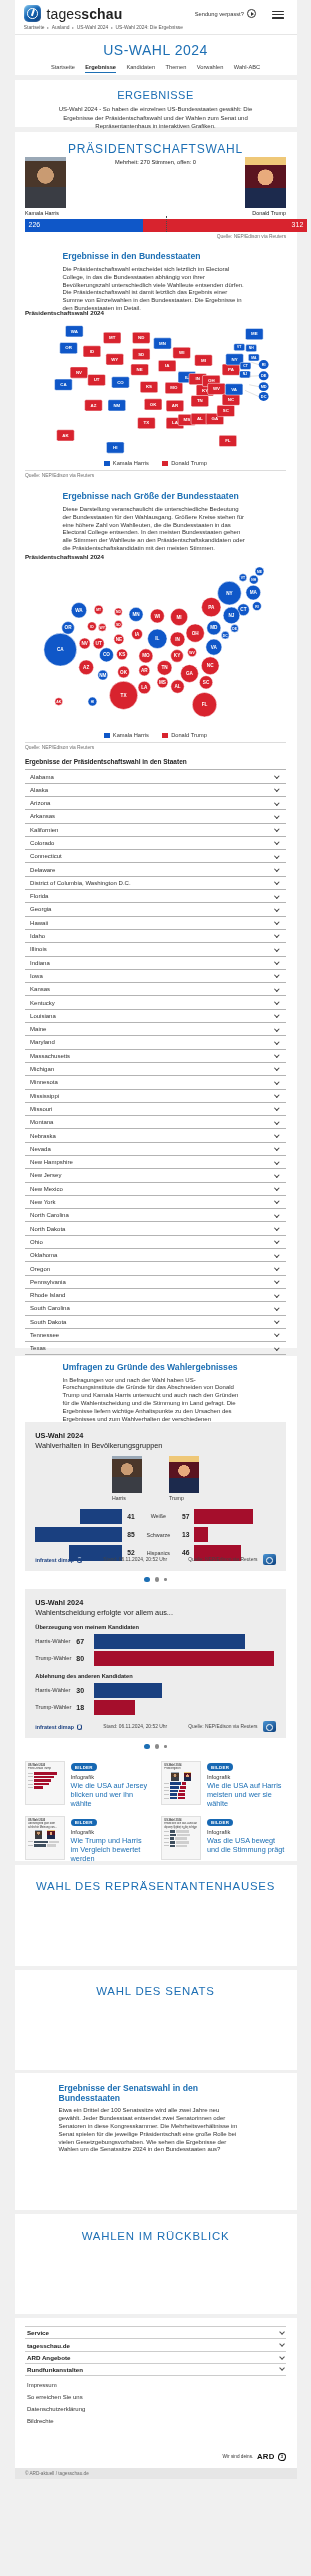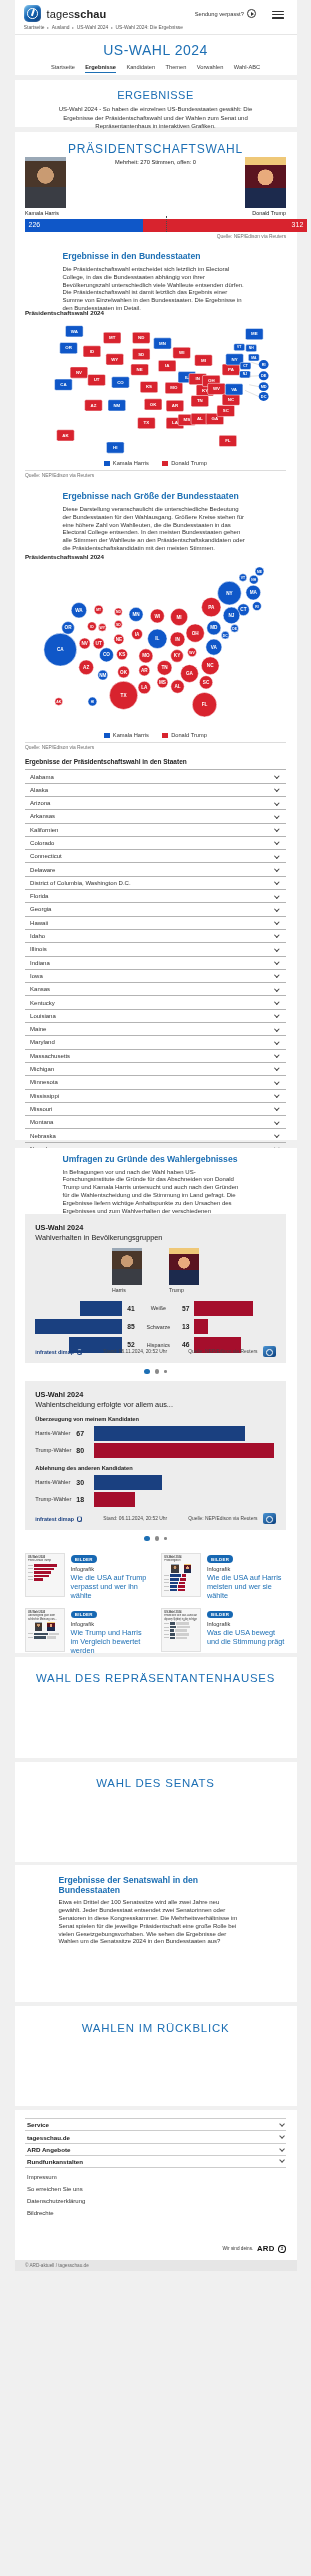"tagesschau" .brand { font-size: 11px -> 14px }
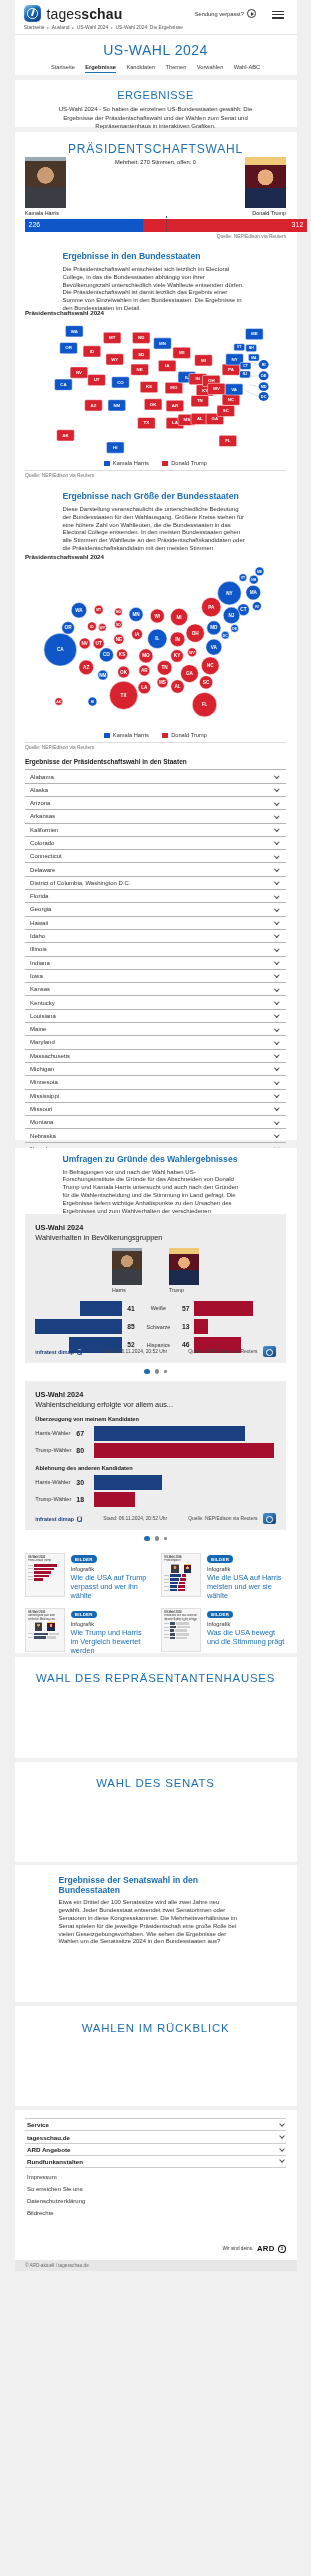"PRÄSIDENTSCHAFTSWAHL" #card-main { height: 1008px -> 1216px }
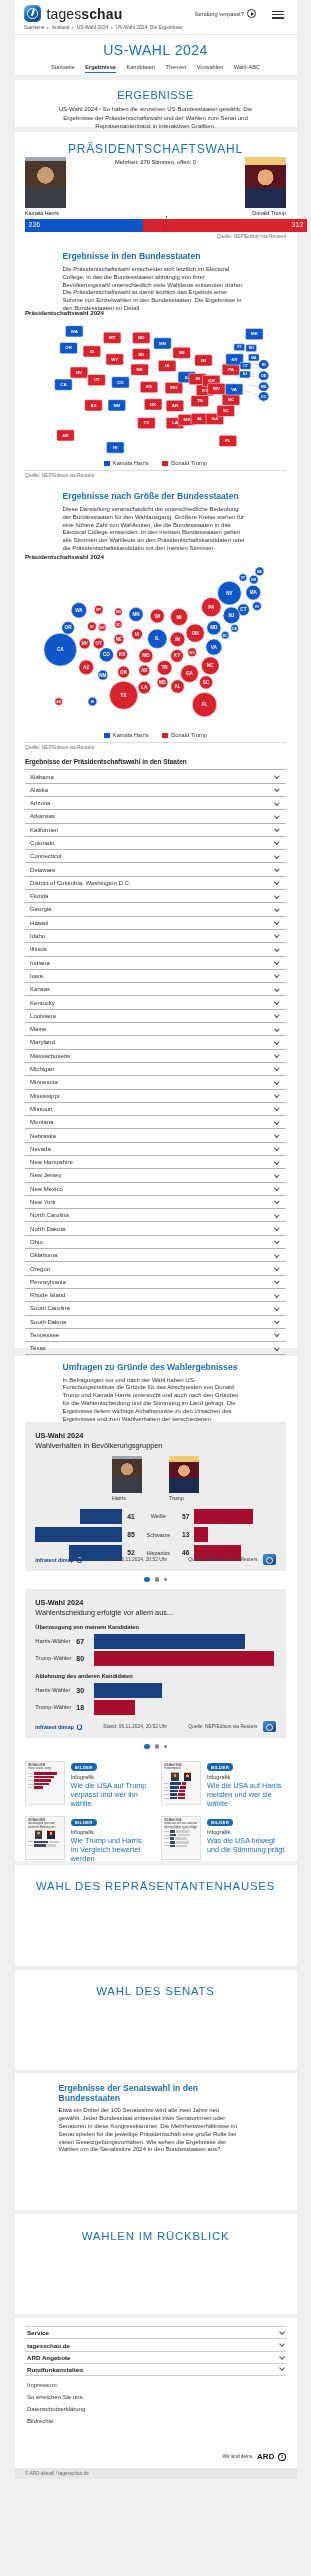"Wie die USA auf Trump" div.title { text: Trump verpasst -> Jersey blicken }
